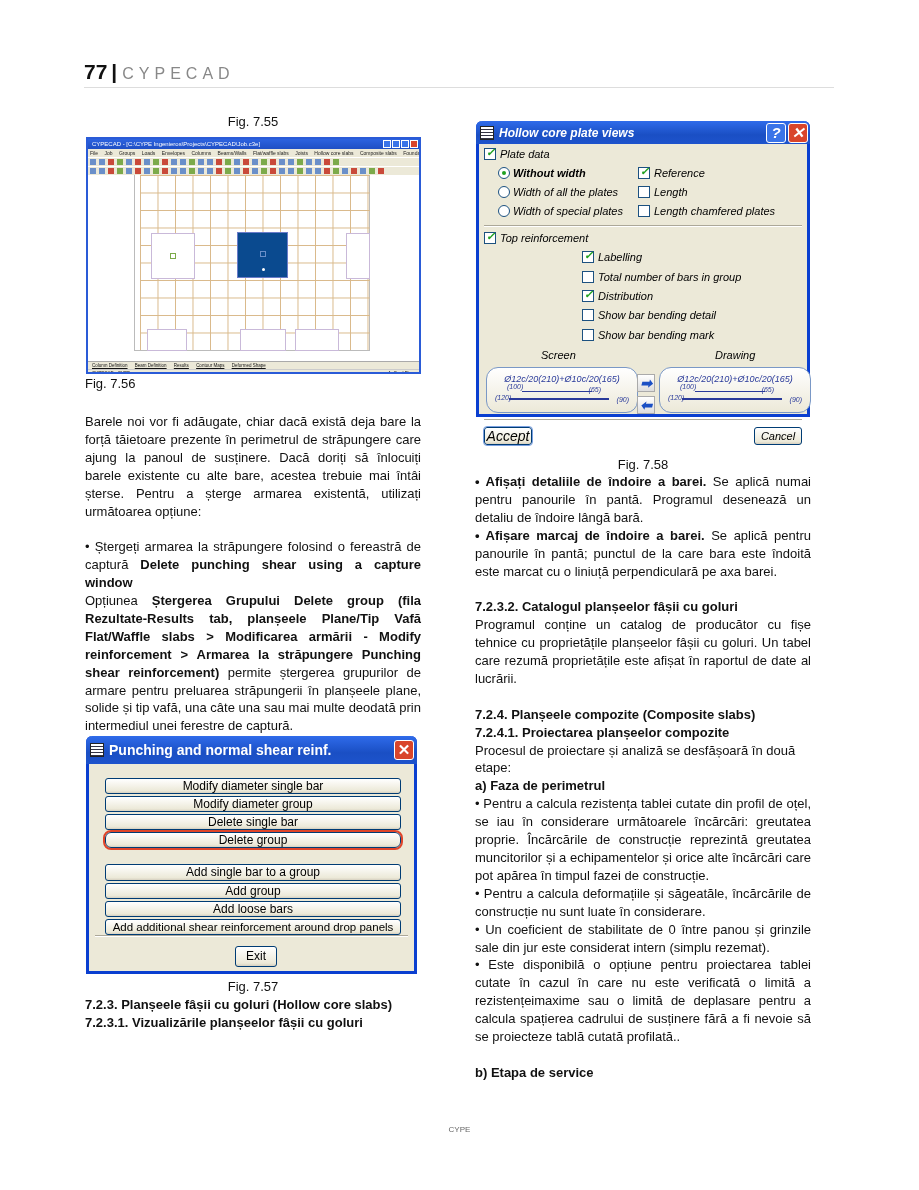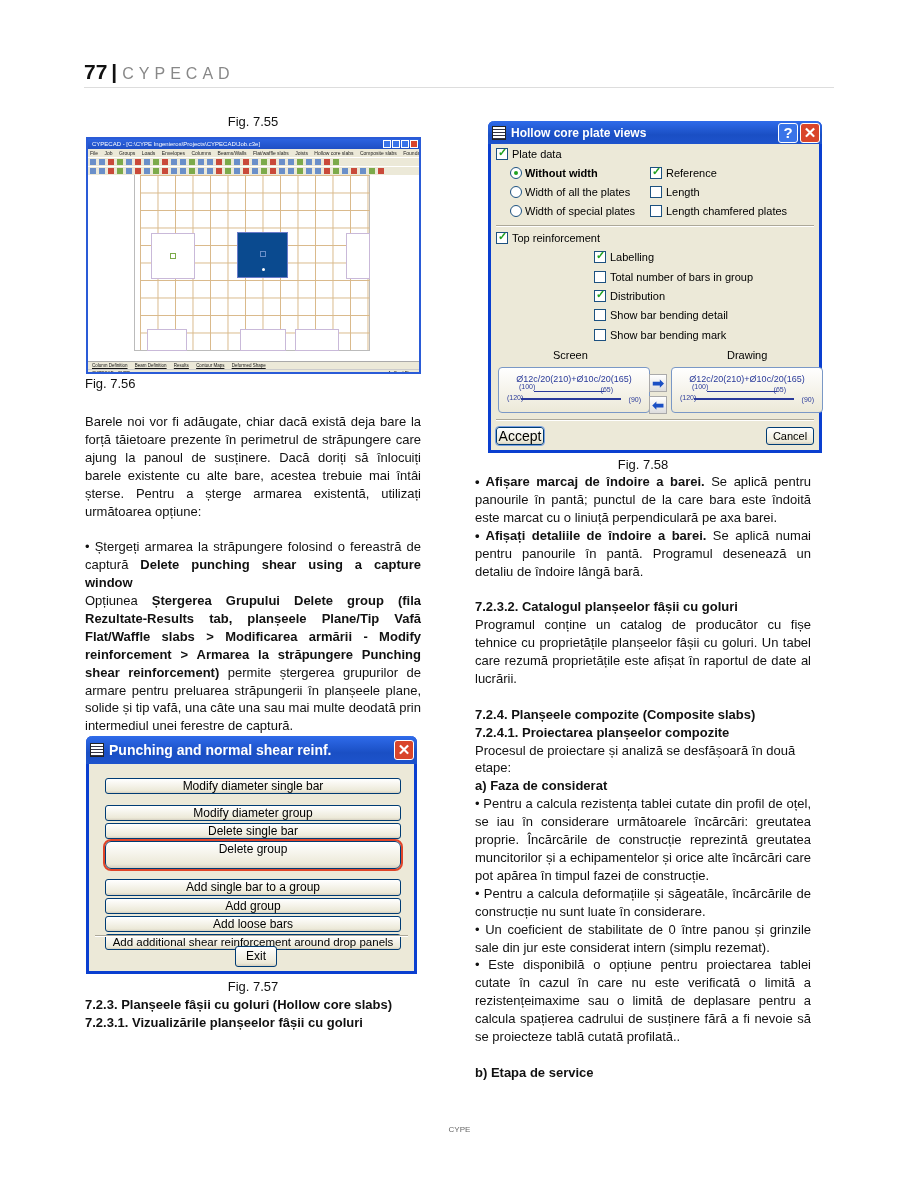"Hollow core plate views" div.dlg { font-style: none -> italic; height: 332px -> 296px; left: 488px -> 476px }
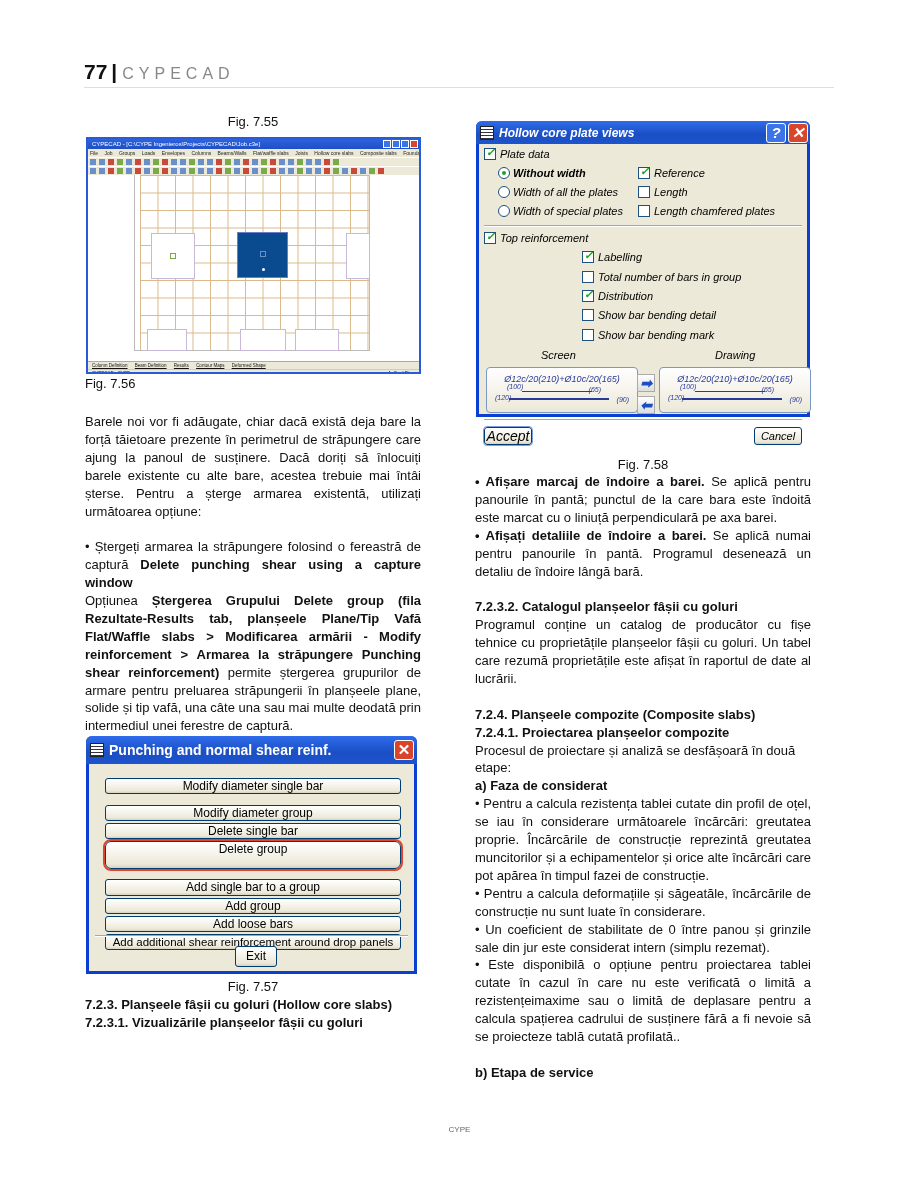"Ø12c/20(210)+Ø10c/20(165)" .preview { border-radius: 4px -> 12px }
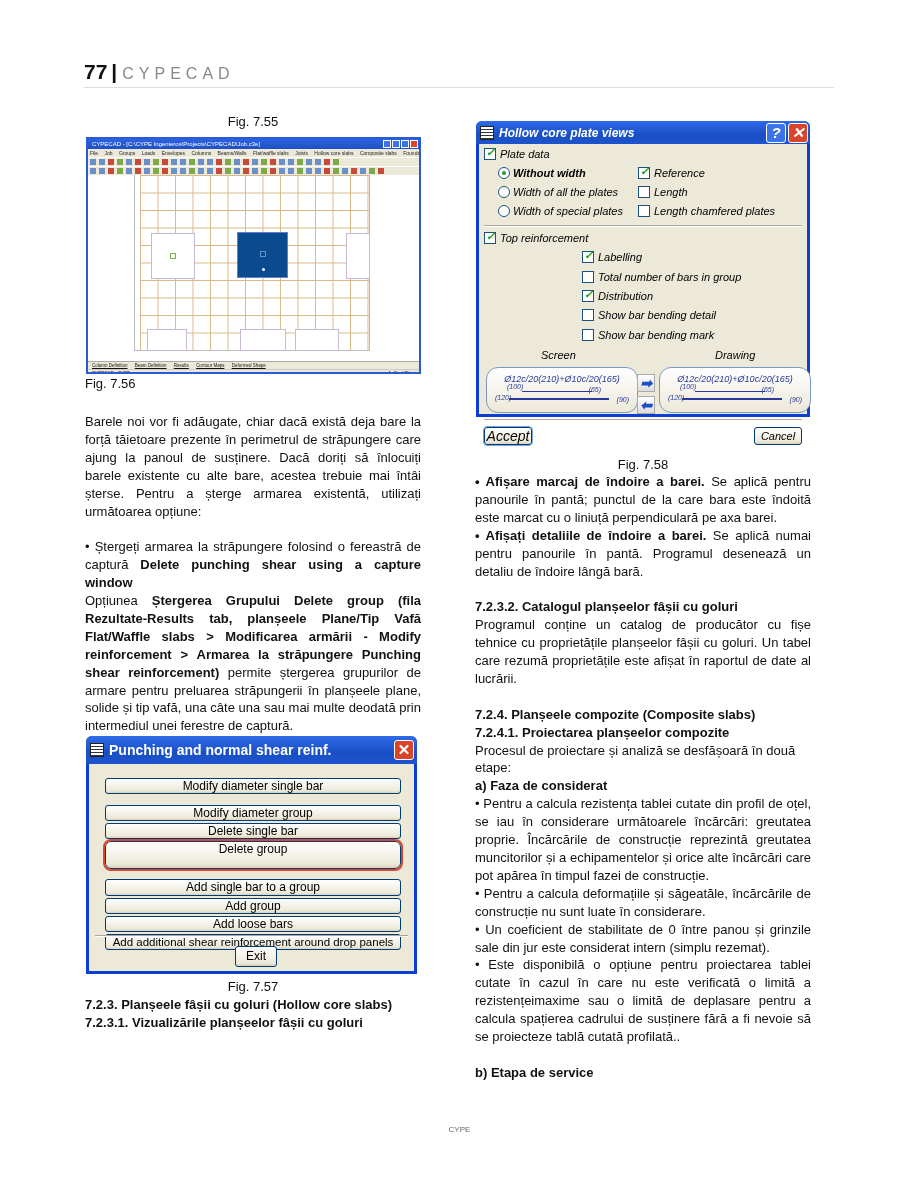"• Afișare marcaj de îndoire" p { order: before "• Afișați detaliile de îndoire" -> after "• Afișați detaliile de îndoire" }
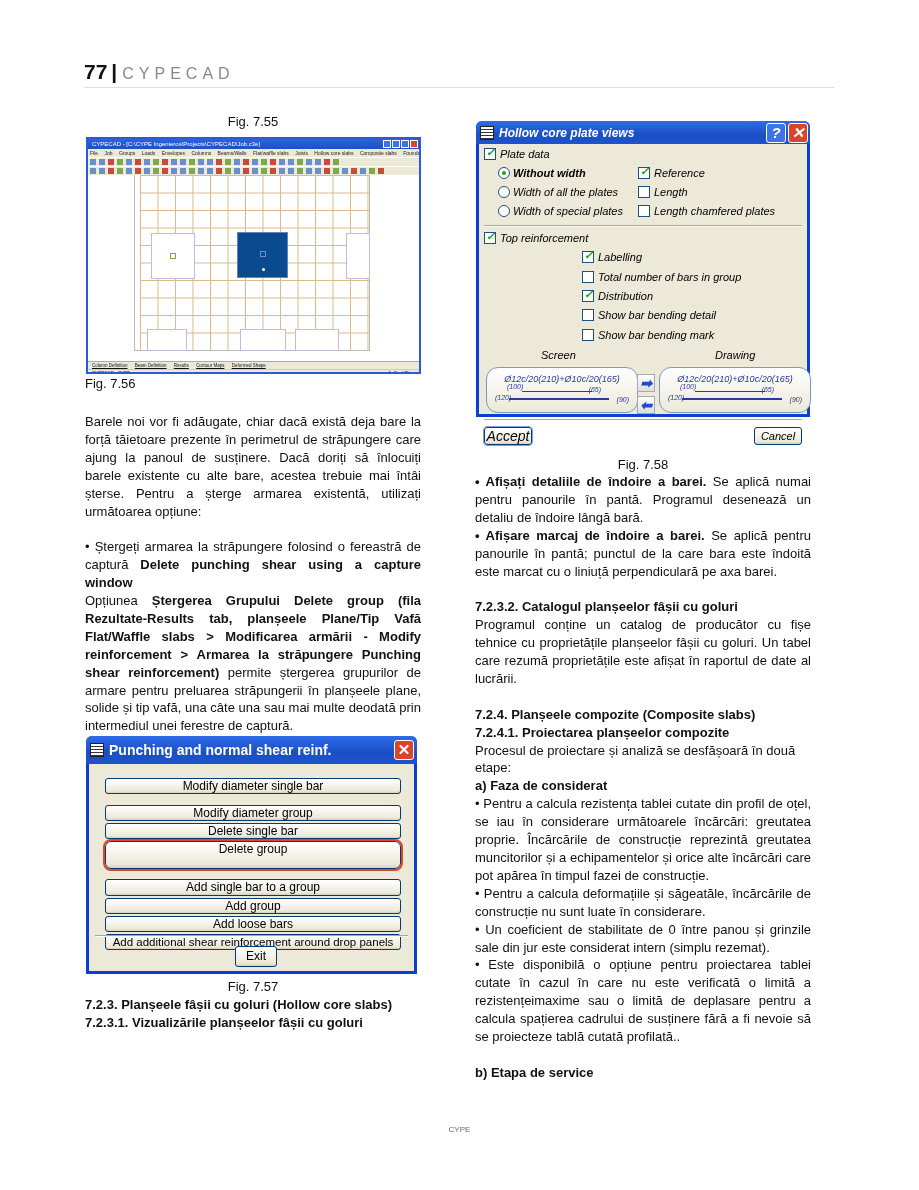"Modify diameter single bar" div.xpbtn { margin-bottom: 11px -> 2px }
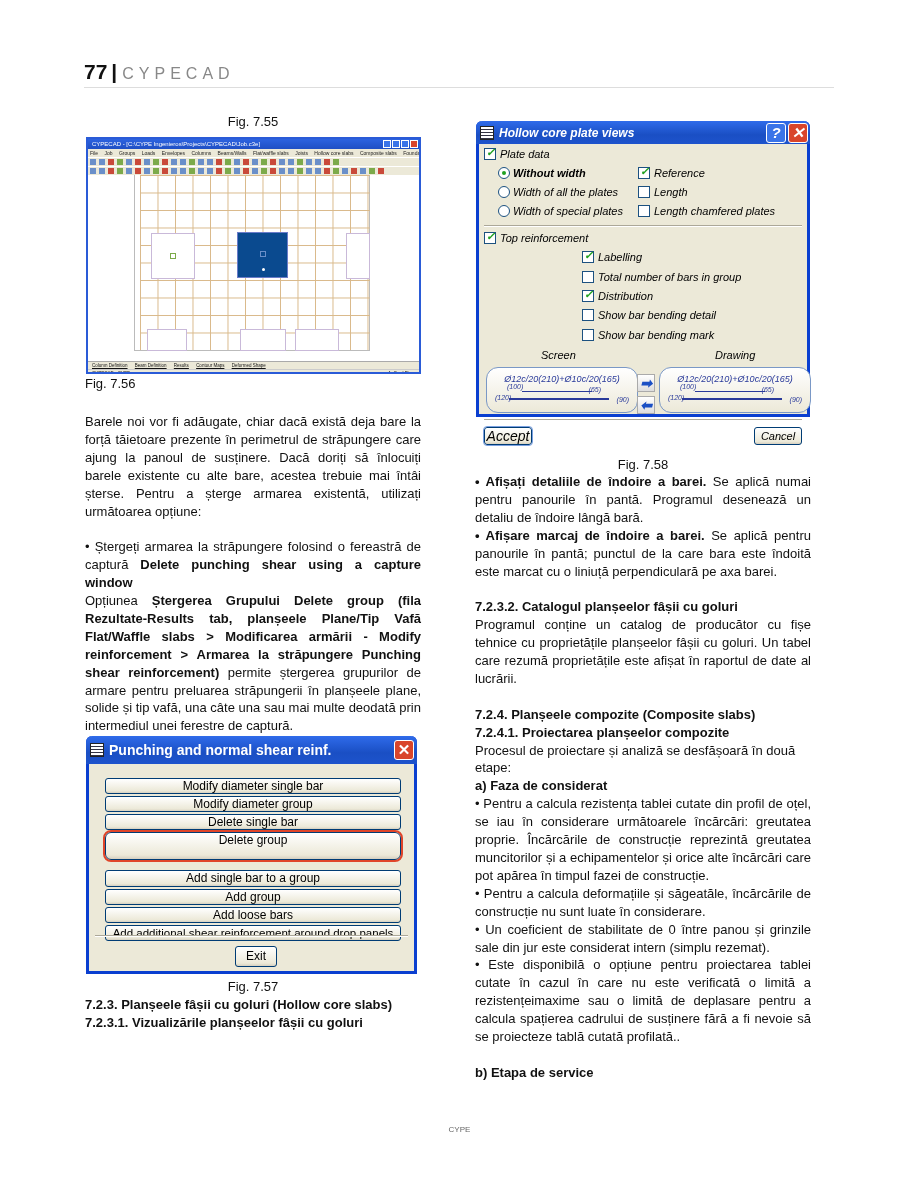"a) Faza de considerat" p.hd { text: considerat -> perimetrul }
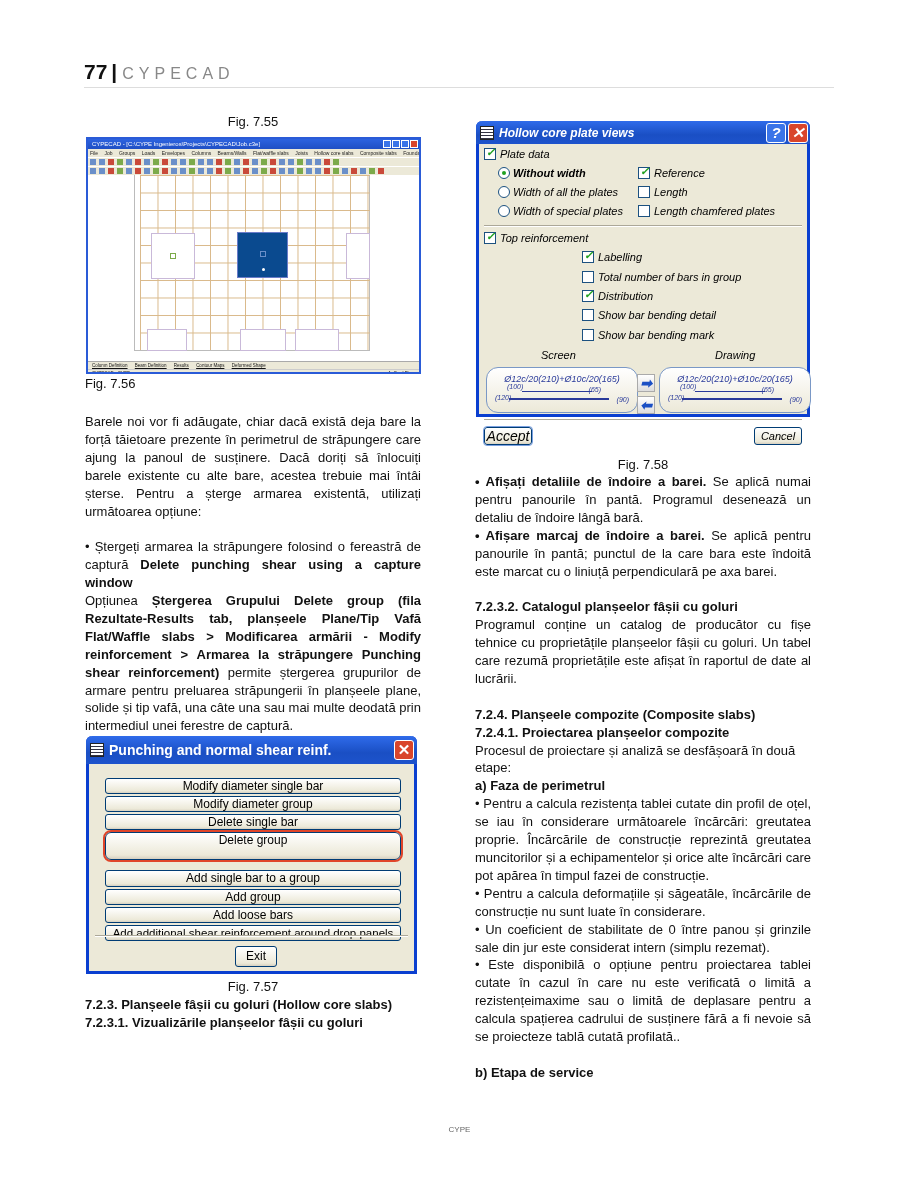"Delete group" div.xpbtn { height: 28px -> 16px; margin-bottom: 10px -> 16px }
